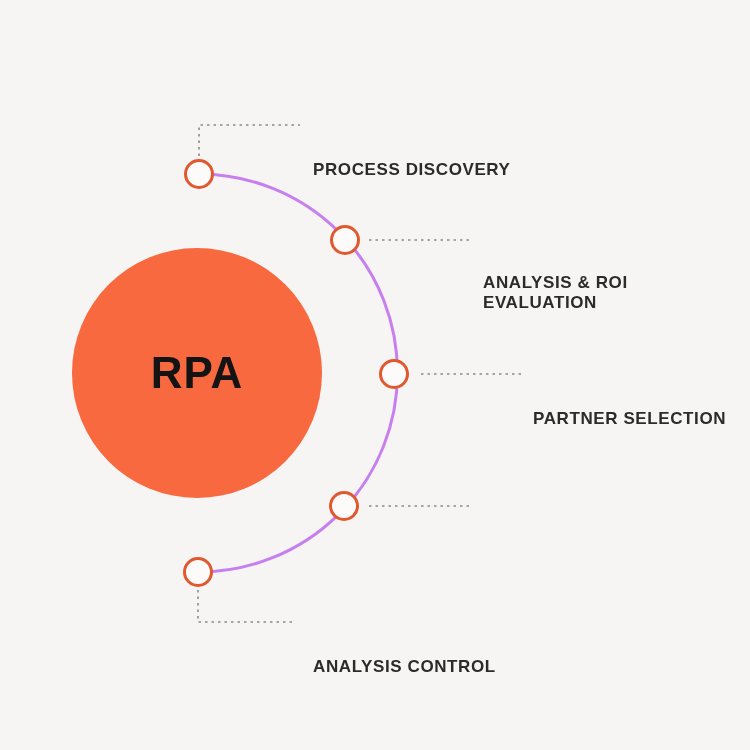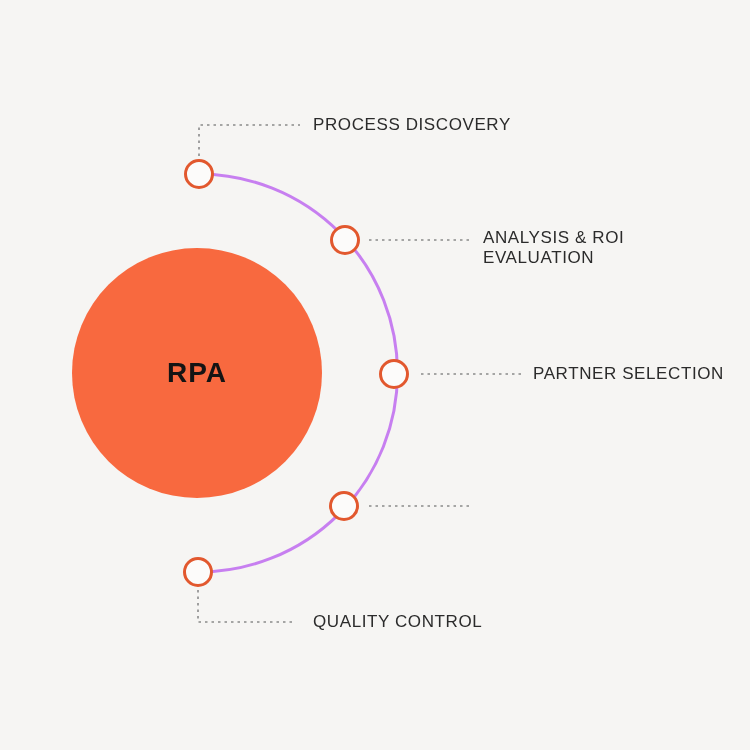"PROCESS DISCOVERY" .step-label { font-weight: 400 -> 700; margin-top: none -> 45px }
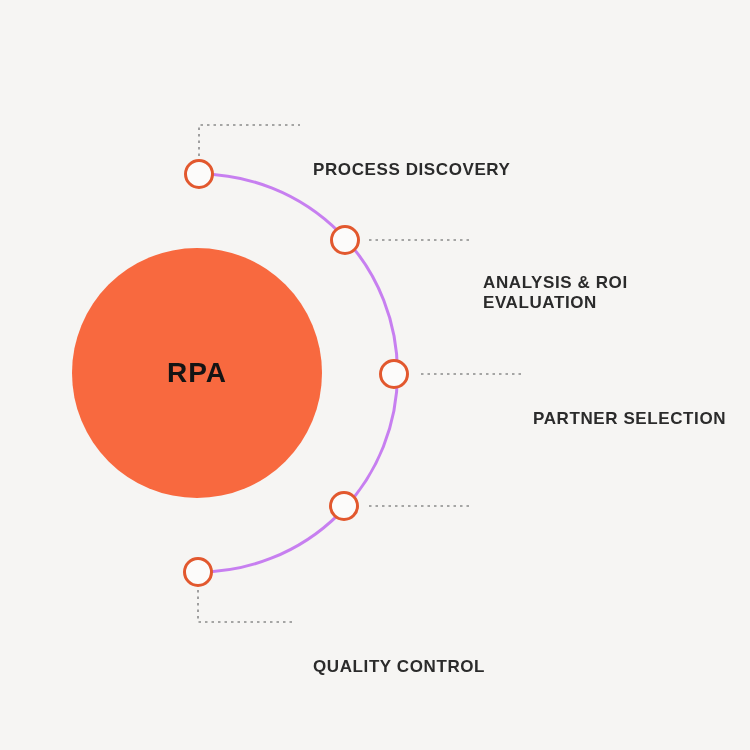"RPA" .hub-label { font-size: 28px -> 44px }
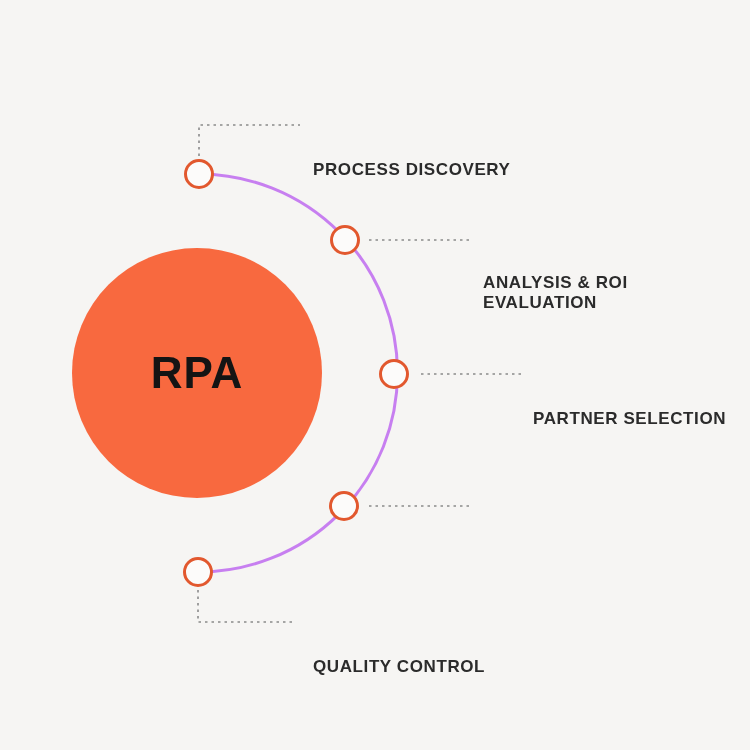"QUALITY CONTROL" div.step-label { text: QUALITY -> ANALYSIS }
